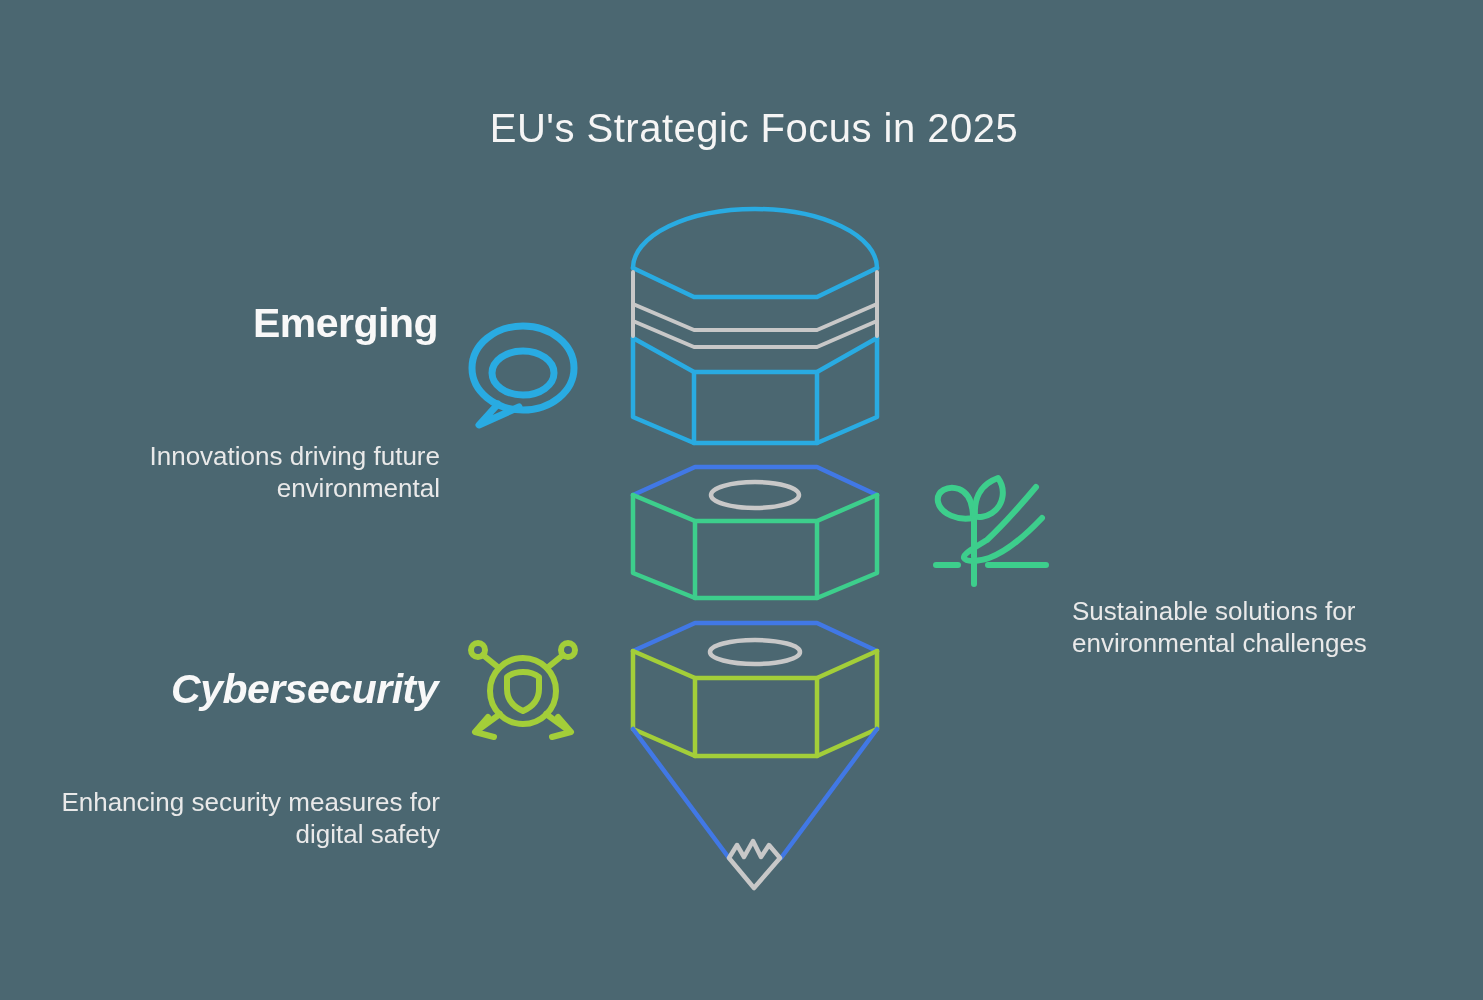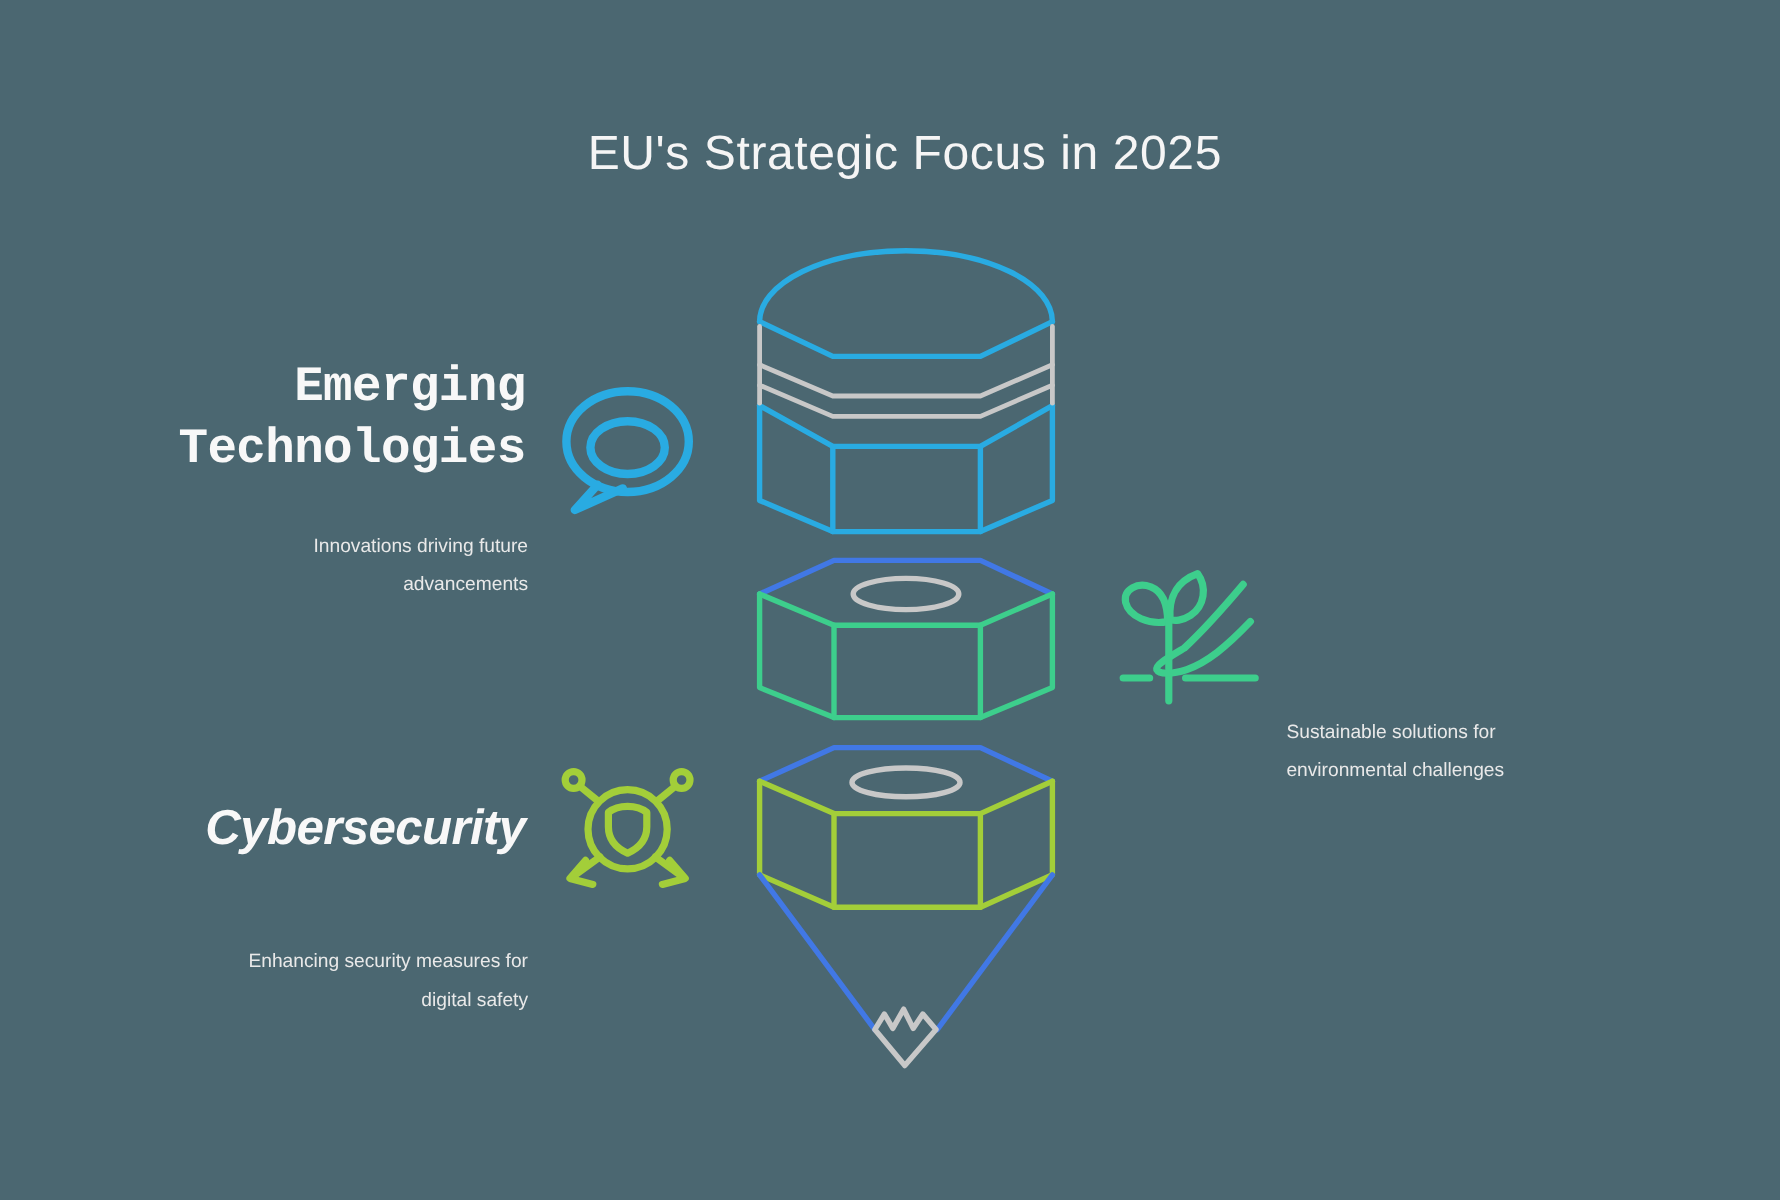"Emerging" div.abs { font-family: Liberation Mono, monospace -> none }
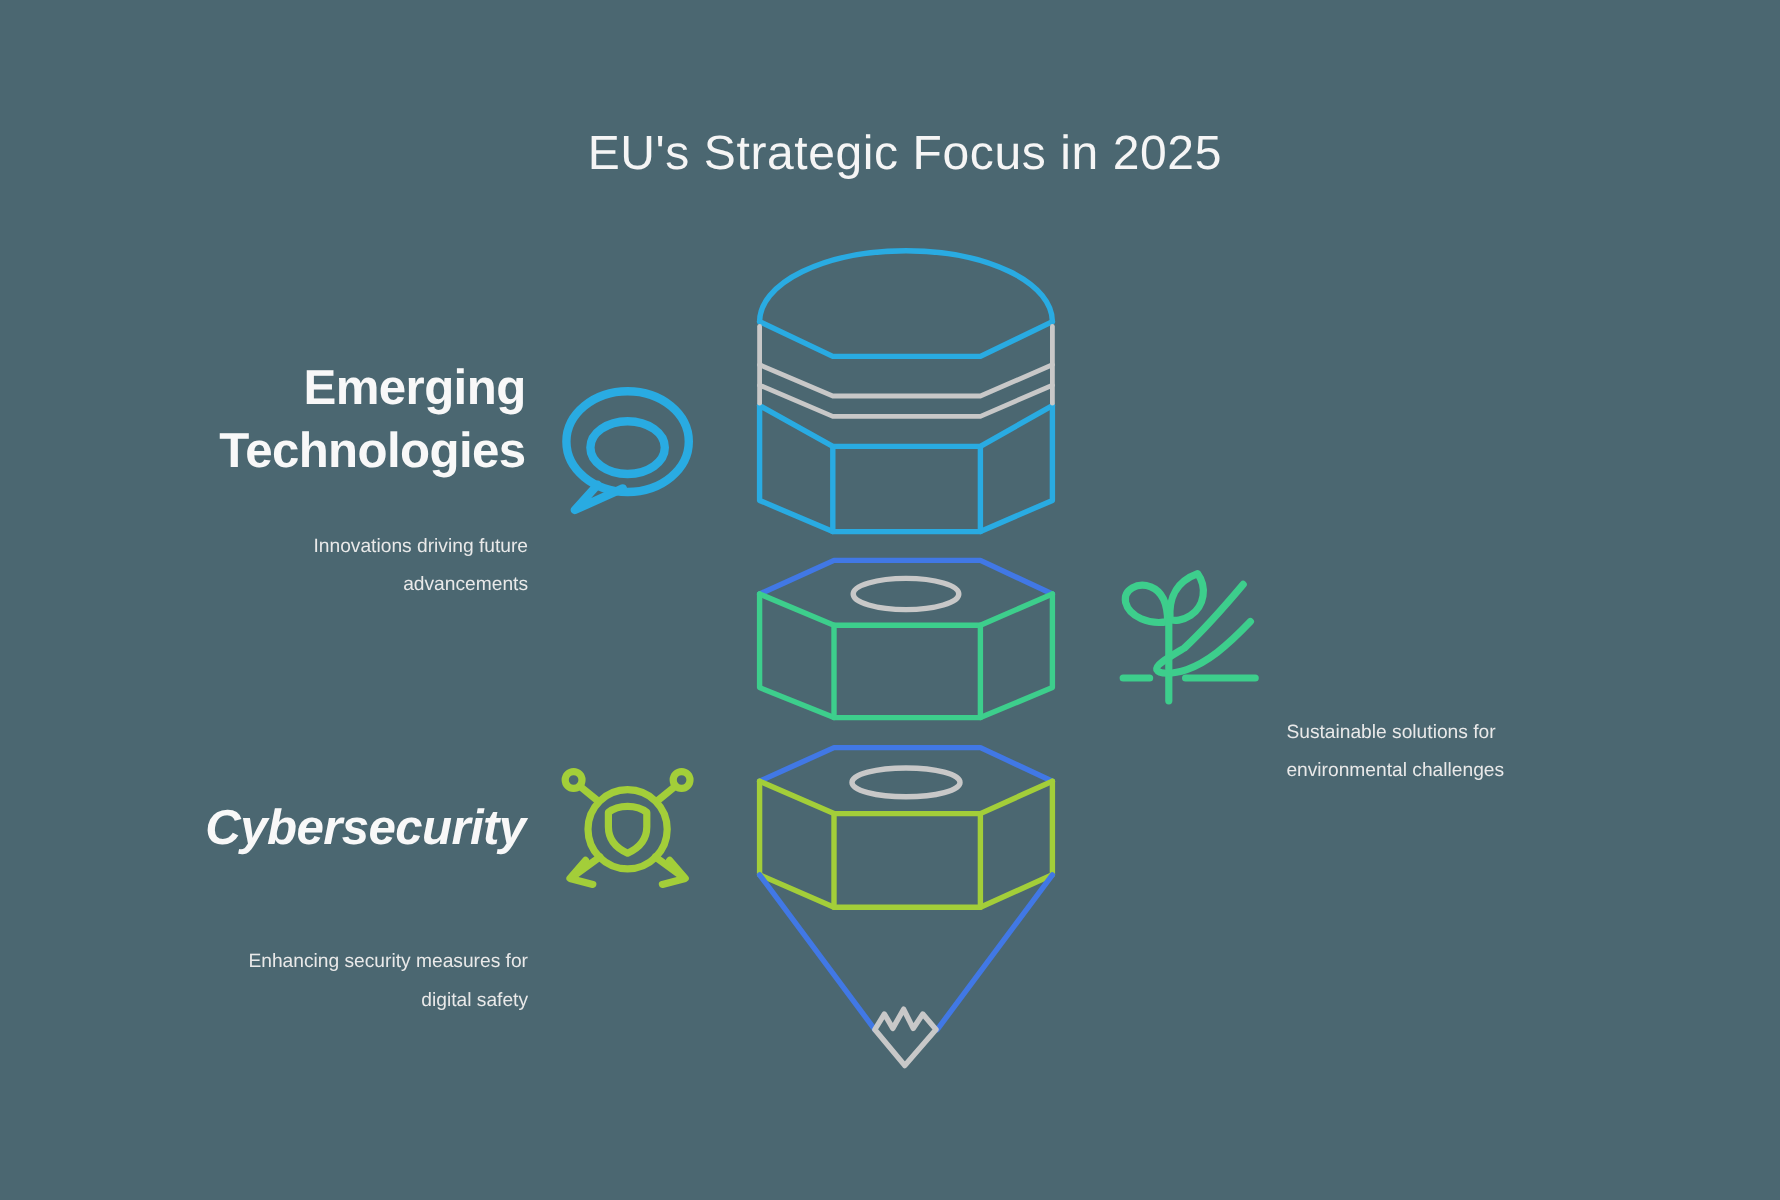"Technologies" div { html: <div>Technologies</div> -> none }
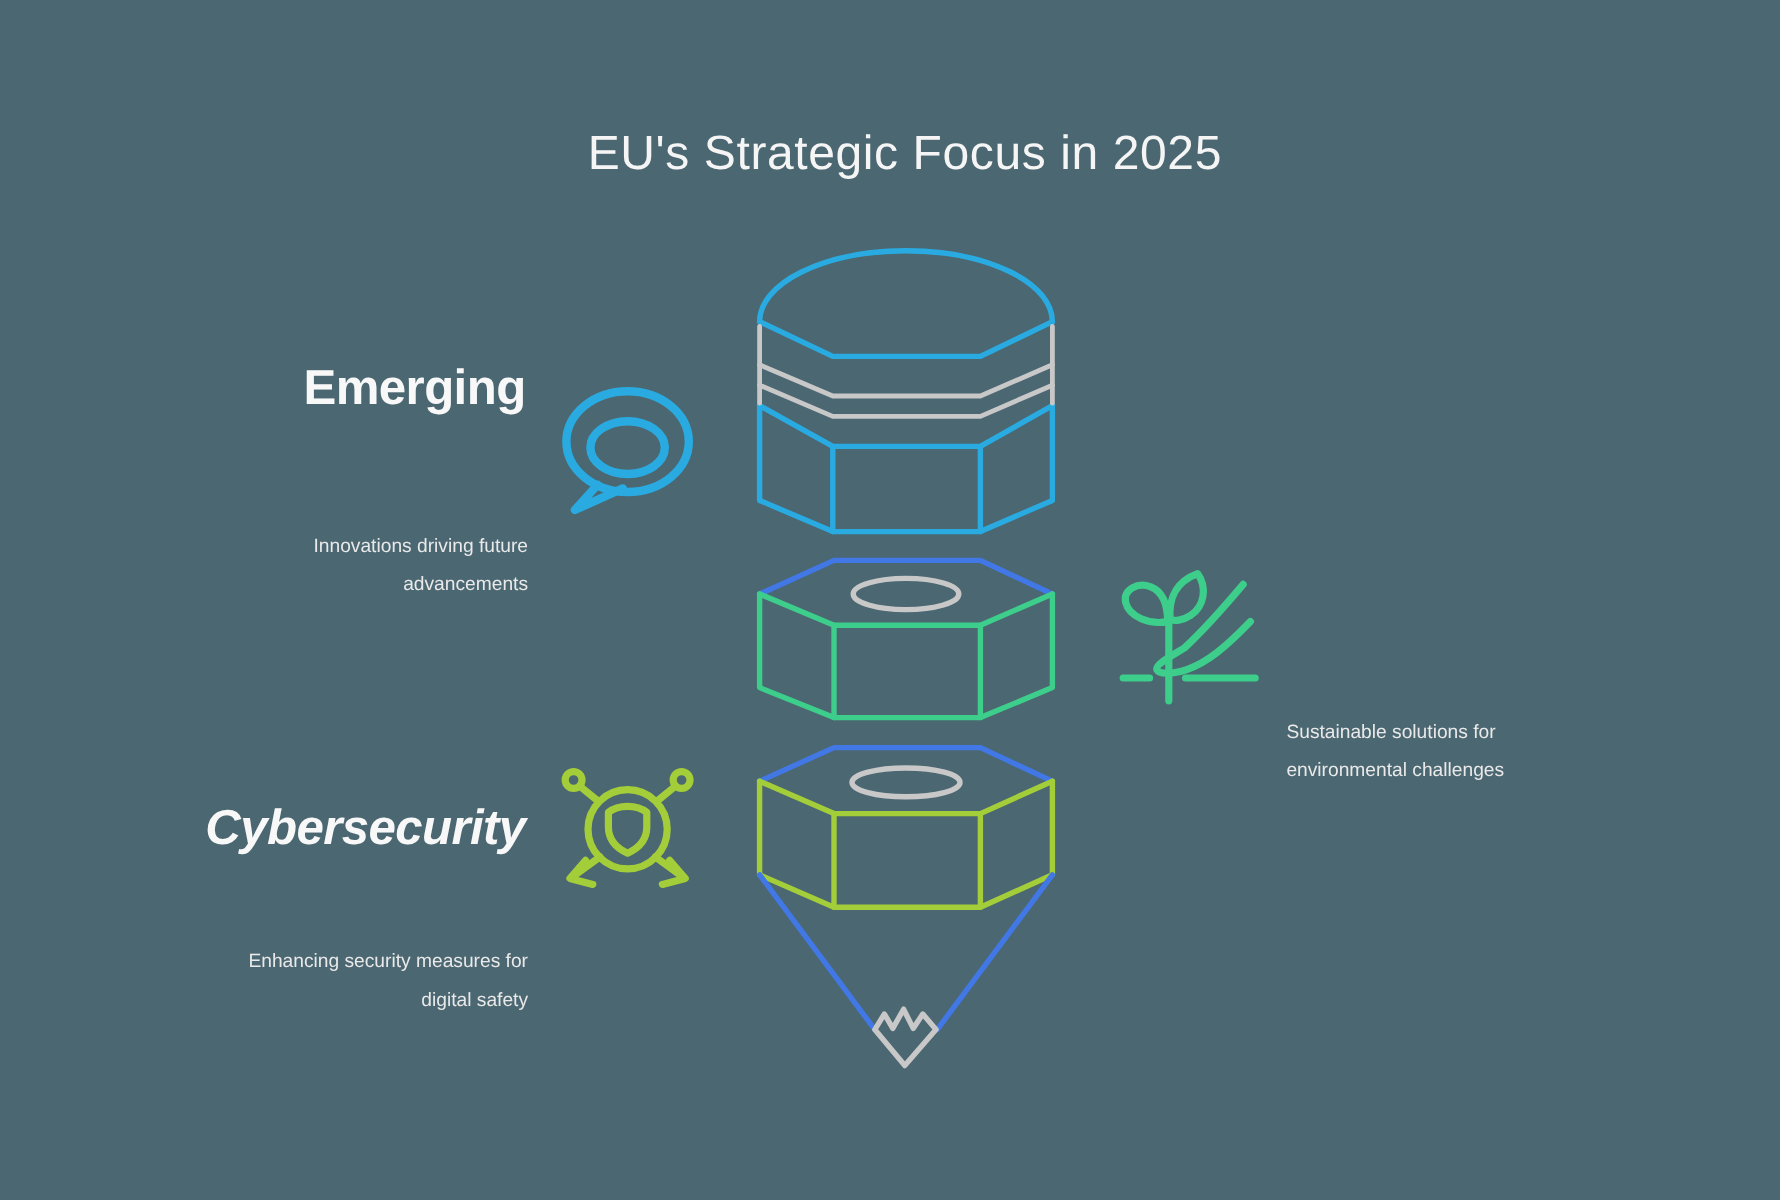"Innovations driving future" .desc { font-size: 16px -> 26px }
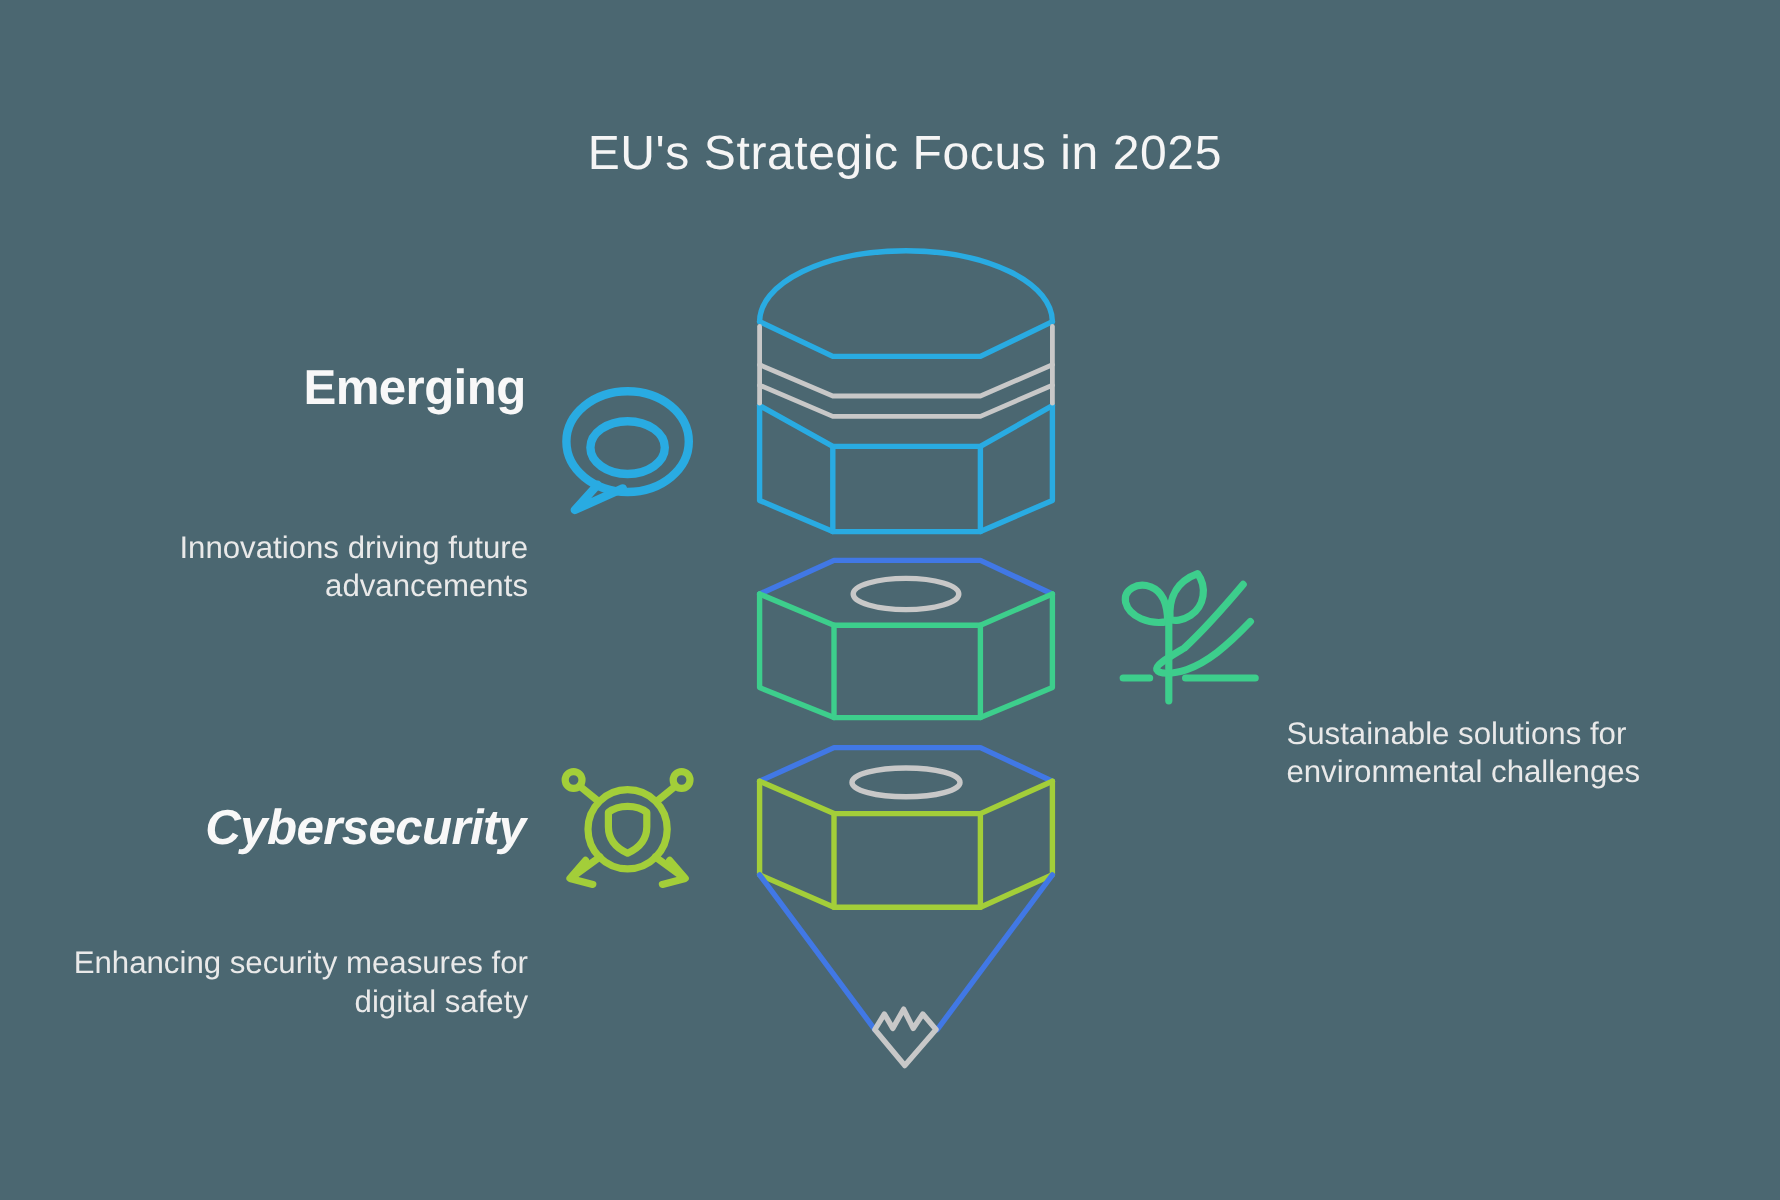"advancements" div { text: advancements -> environmental }
